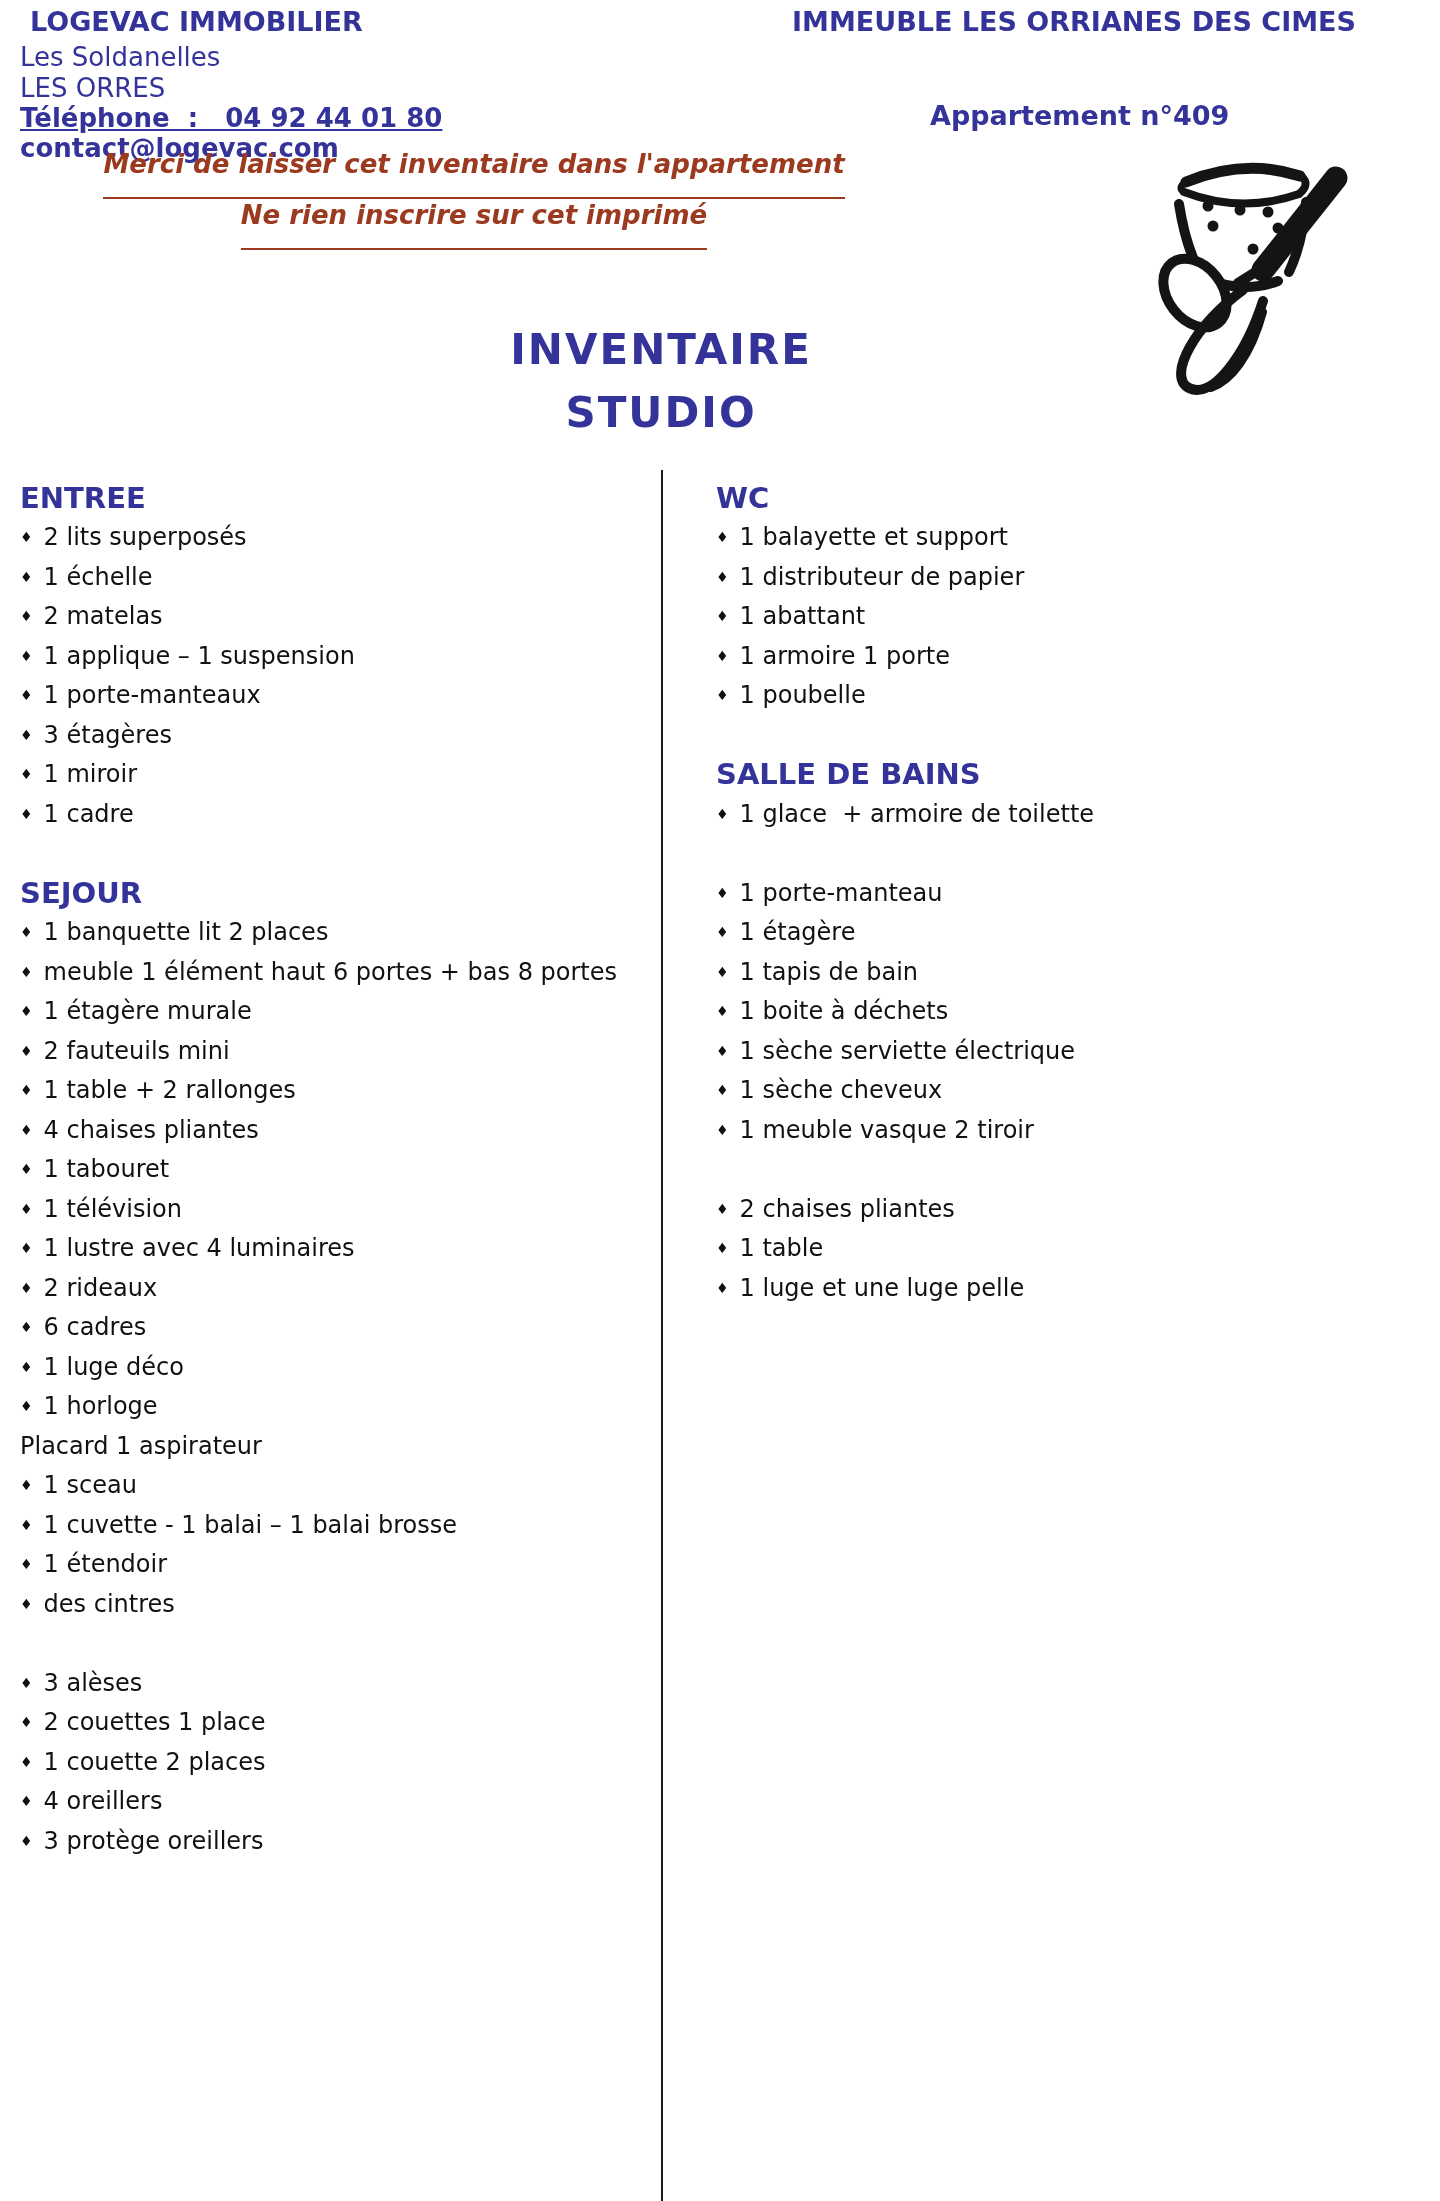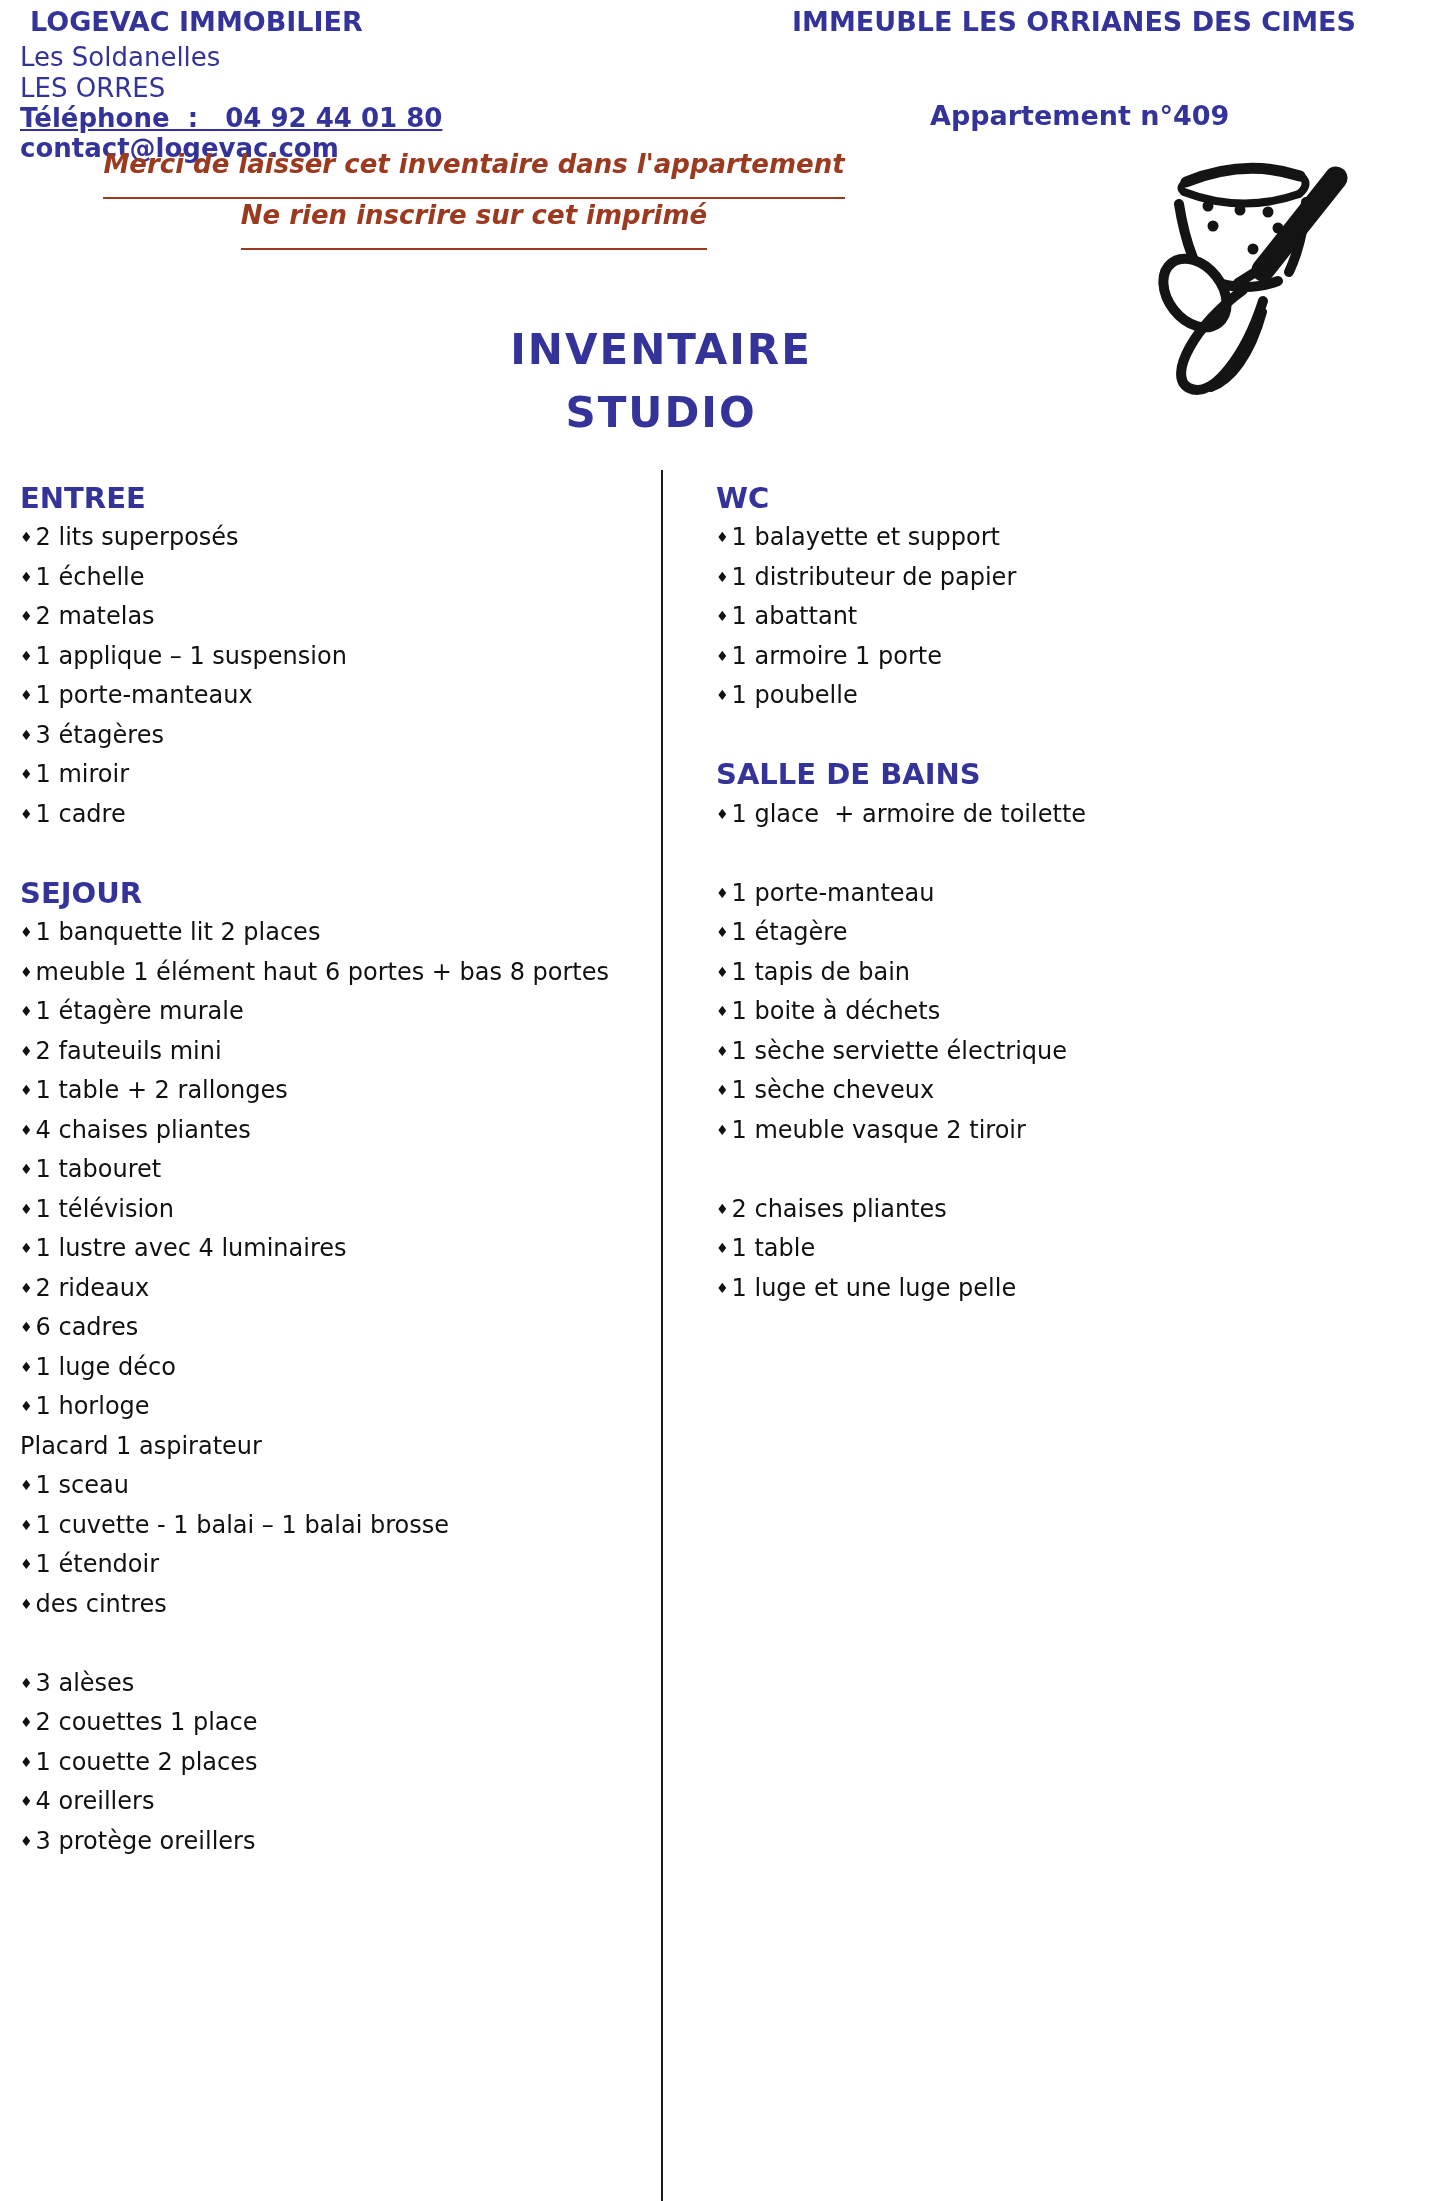"2 lits superposés" .row .txt { margin-left: none -> 8px }
